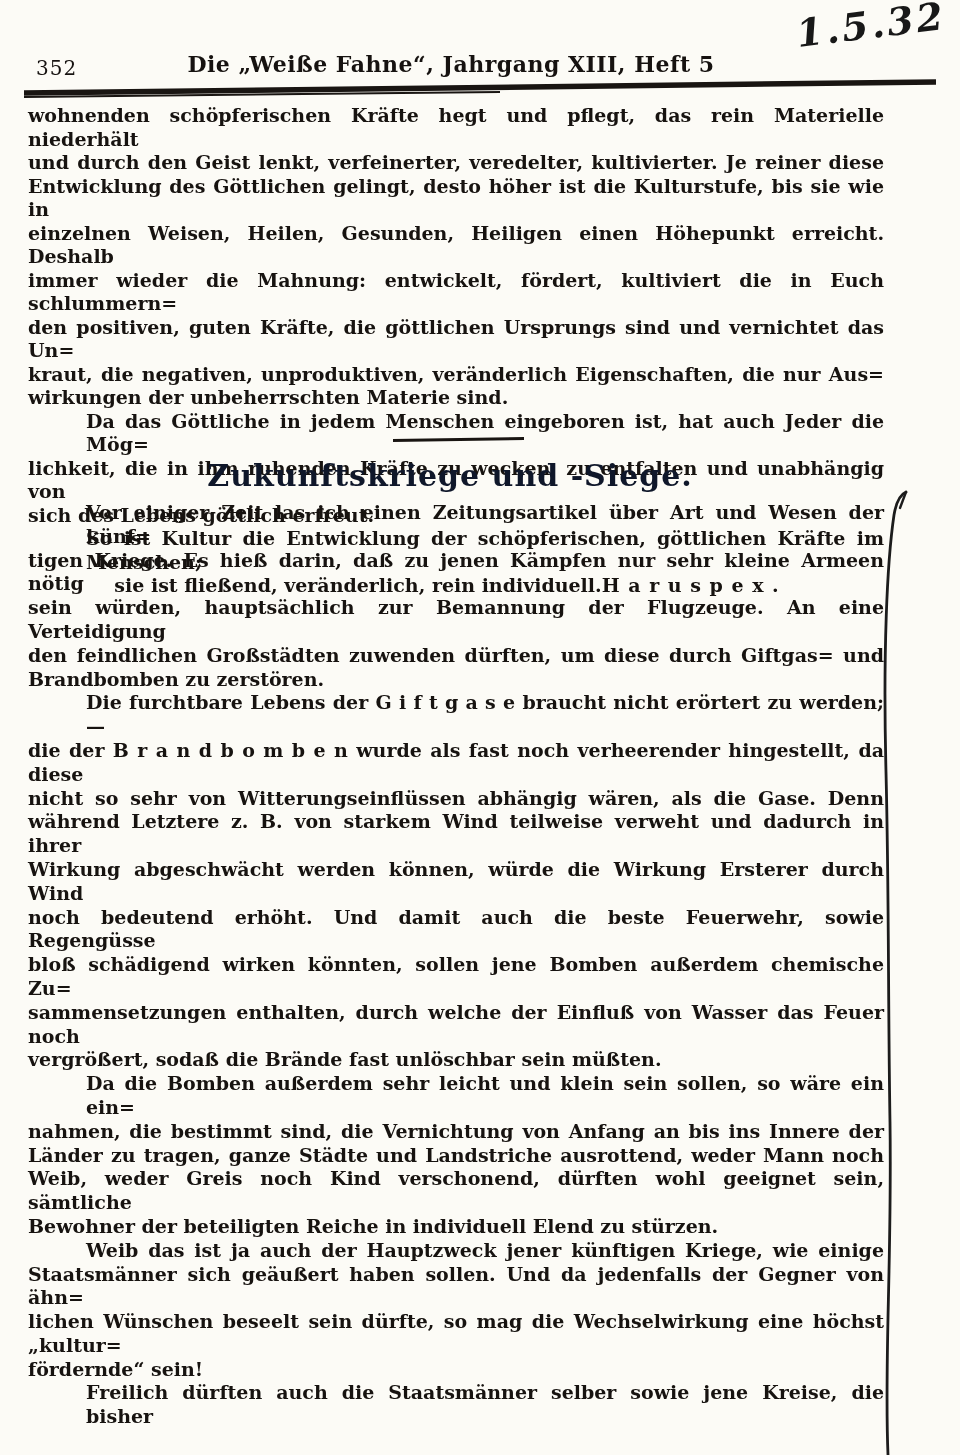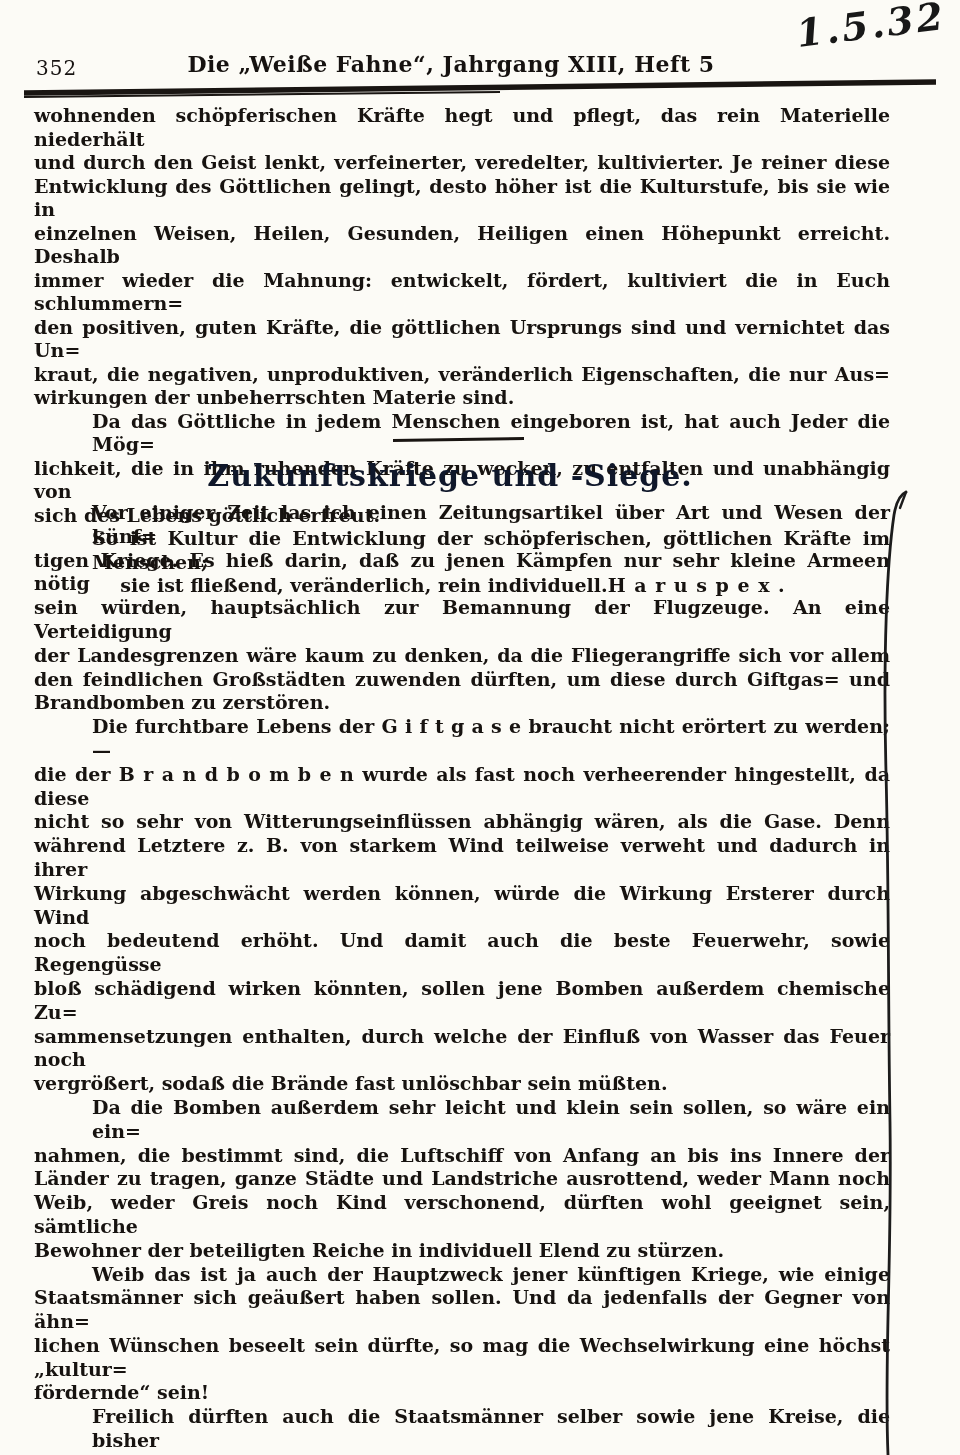"wohnenden schöpferischen Kräfte hegt und" .textcol { left: 34px -> 28px }
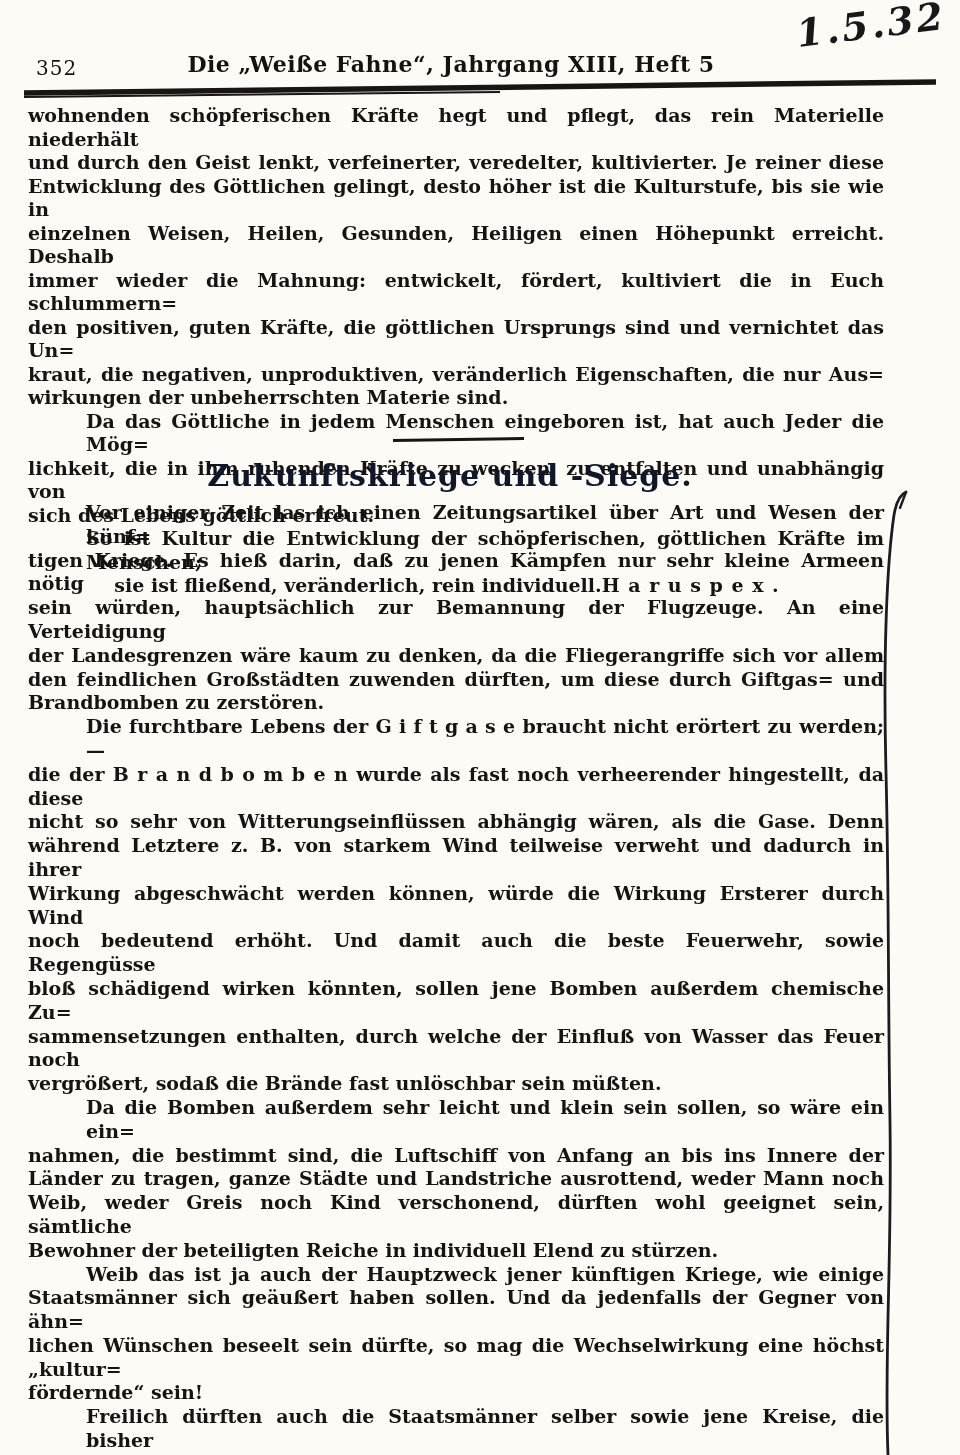"der Landesgrenzen wäre kaum zu" div.line { html: <div>der Landesgrenzen wäre kaum zu denken, da die Fliegerangriffe sich vor allem</div> -> none }
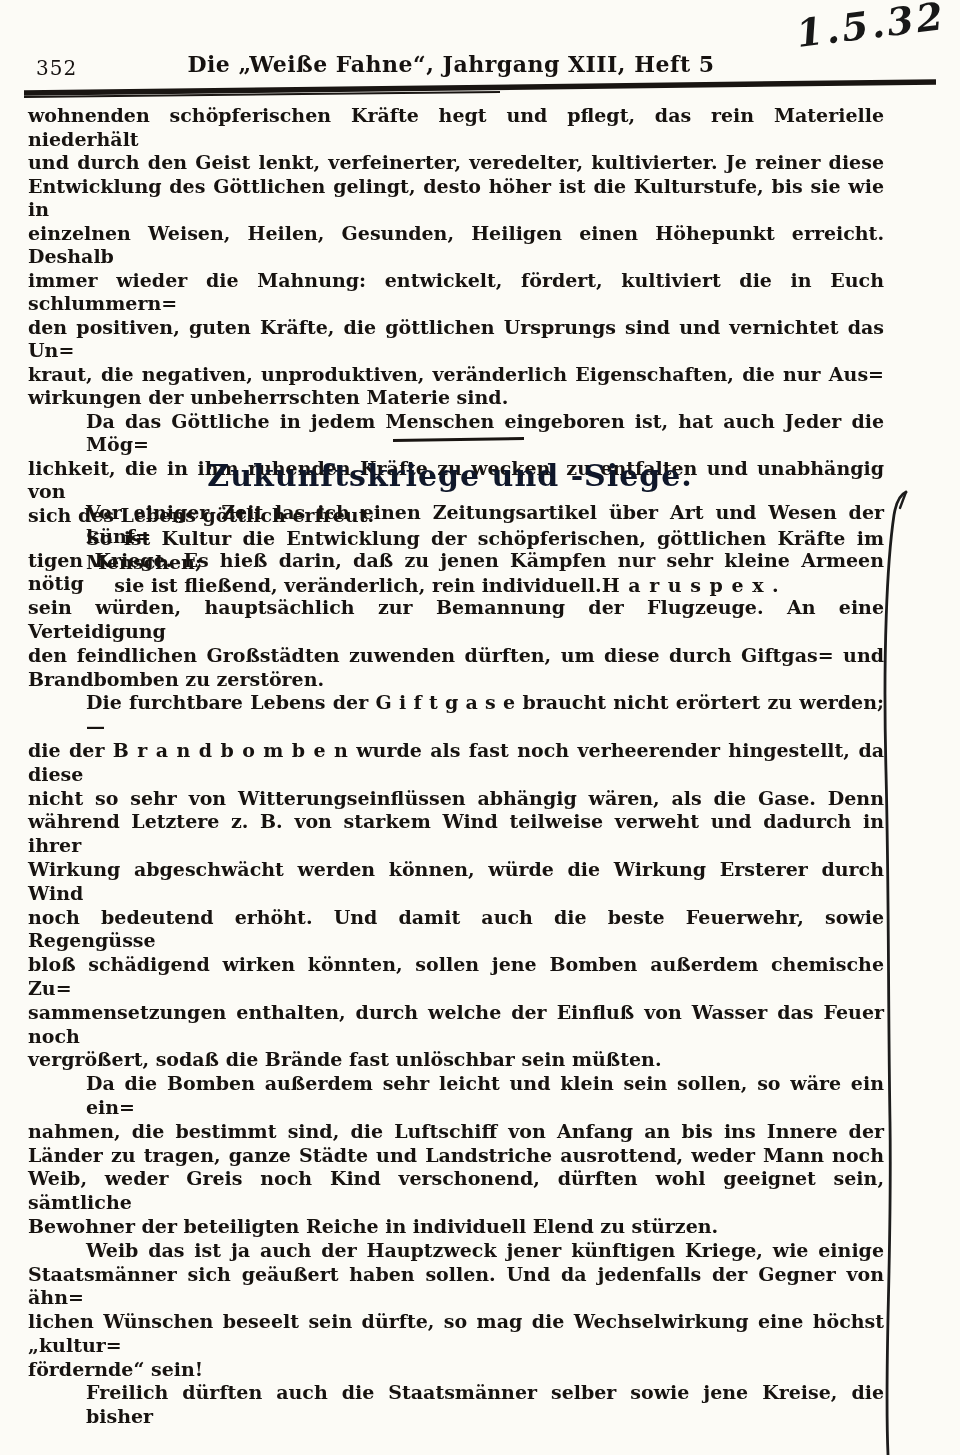"nahmen, die bestimmt sind, die" div.line { text: Luftschiff -> Vernichtung }
